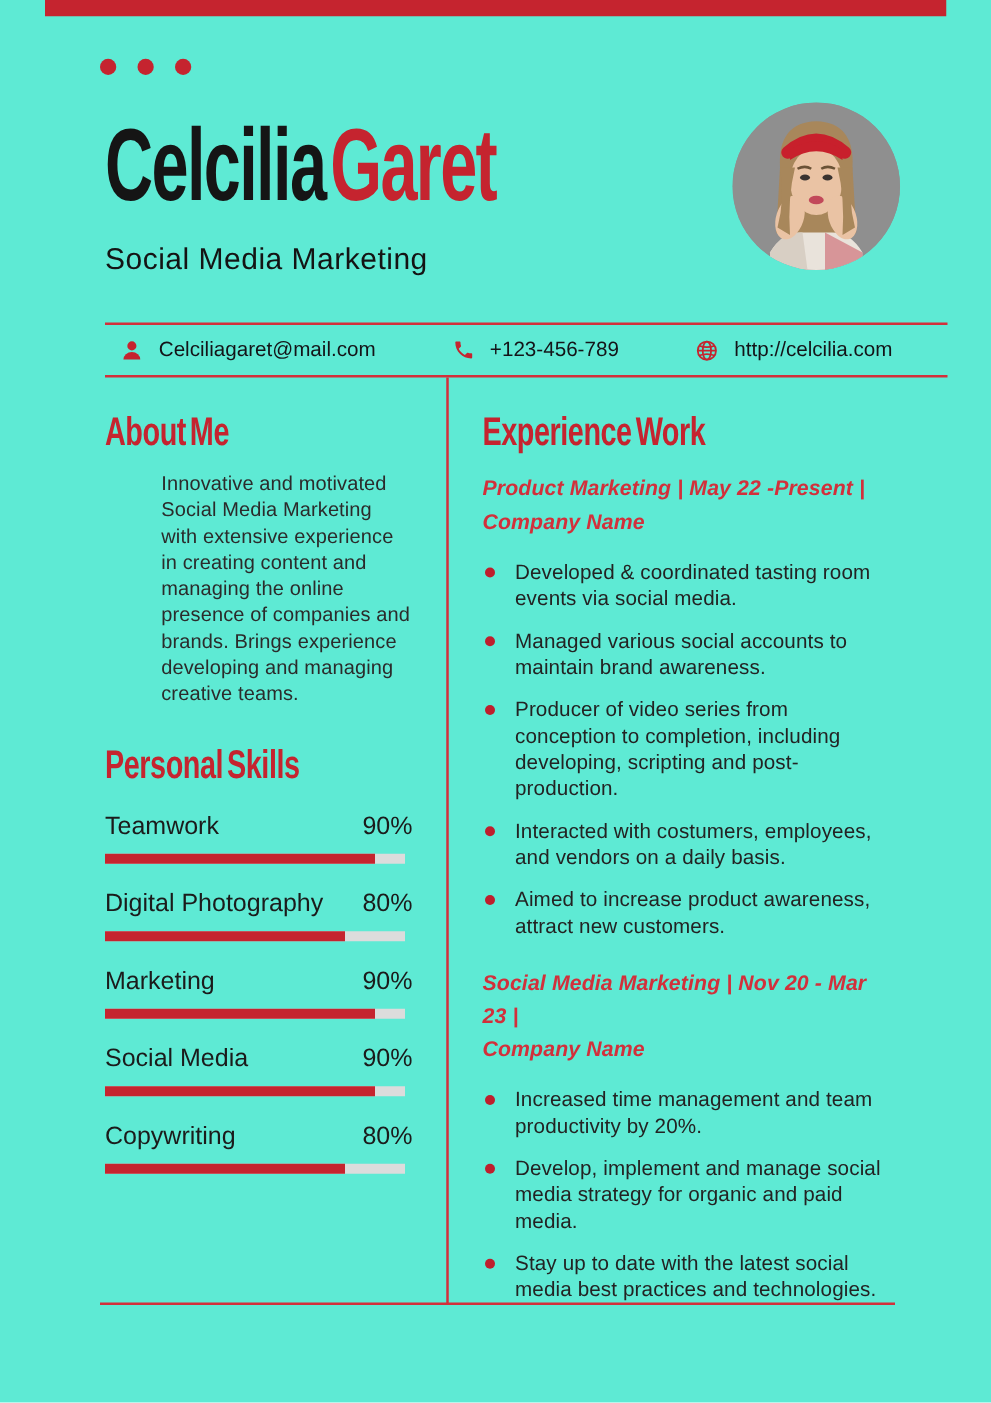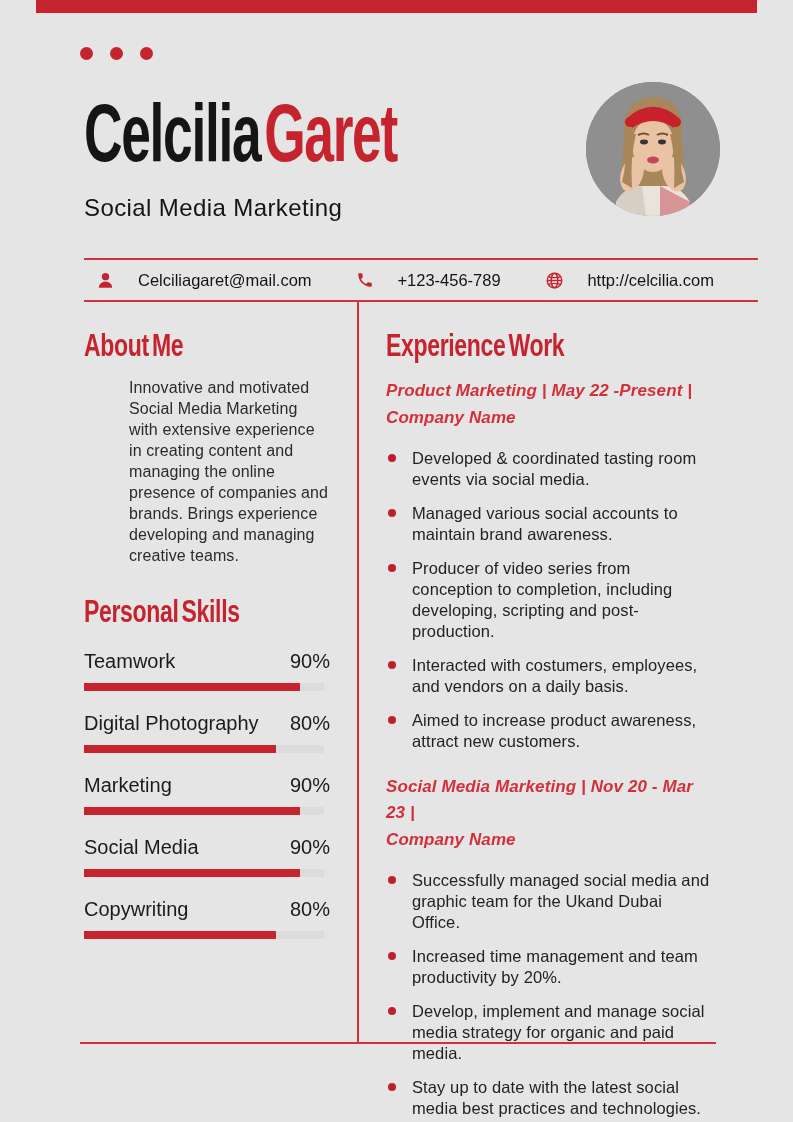"CelciliaGaret" .page { background: #e5e5e5 -> #5eead4 }
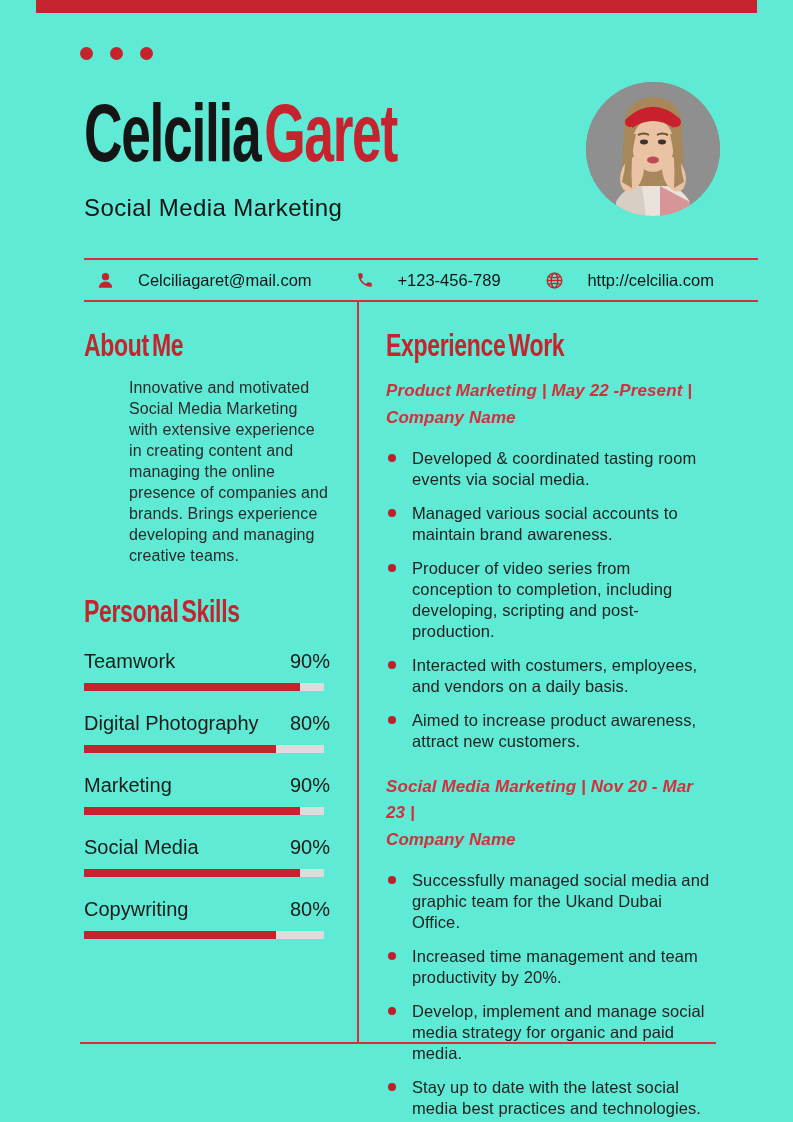"Celciliagaret@mail.com" .contact-item { gap: 23px -> 12px }
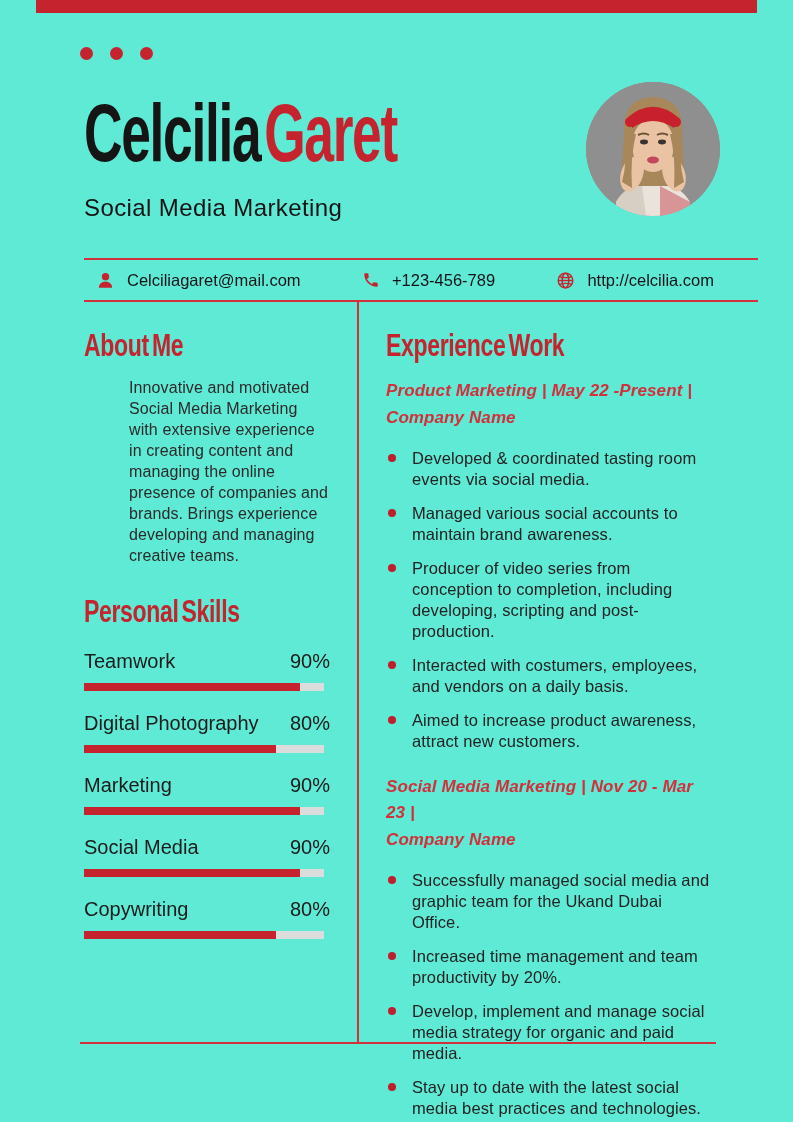"Successfully managed social media and" li { html: <li>Successfully managed social media and graphic team for the Ukand Dubai Office.</li> -> none }
